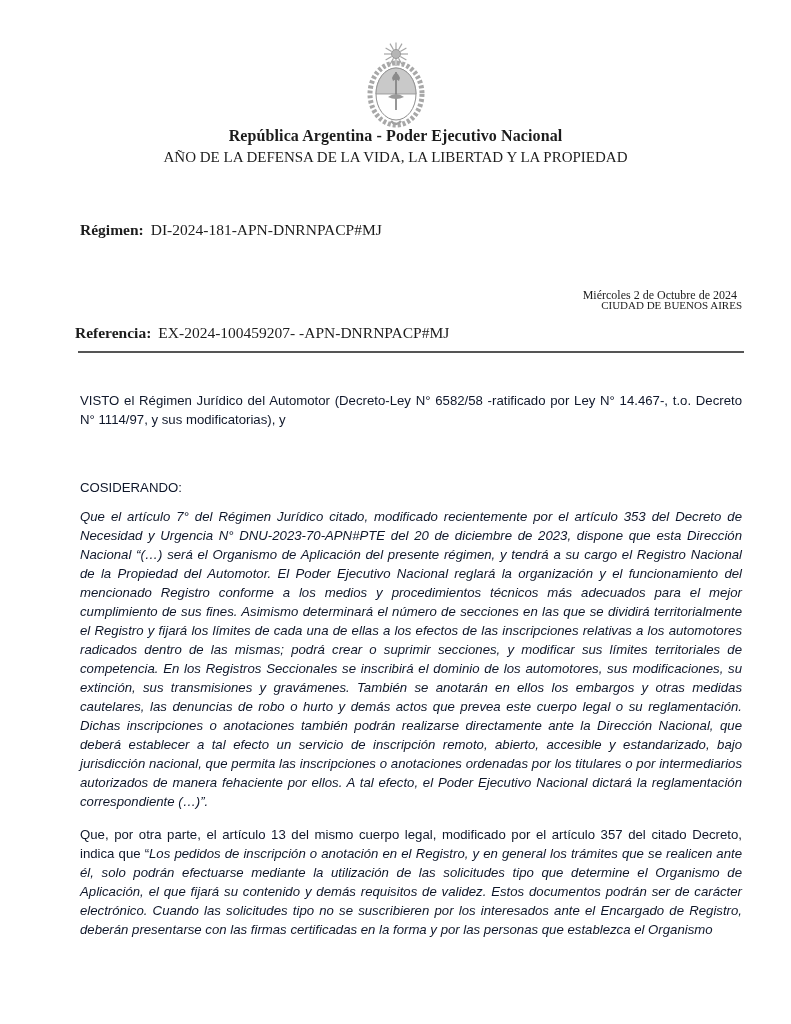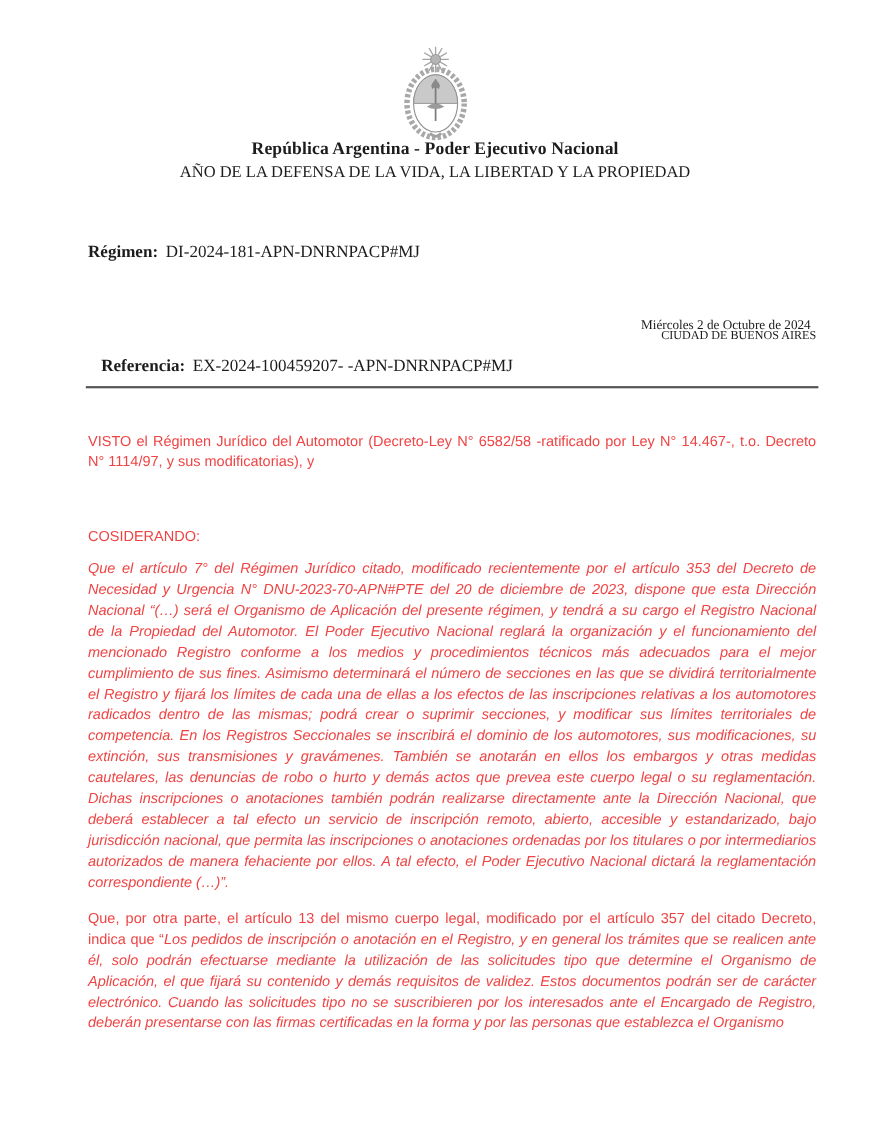"Referencia: EX-2024-100459207-" .ref-line { left: 92px -> 75px }
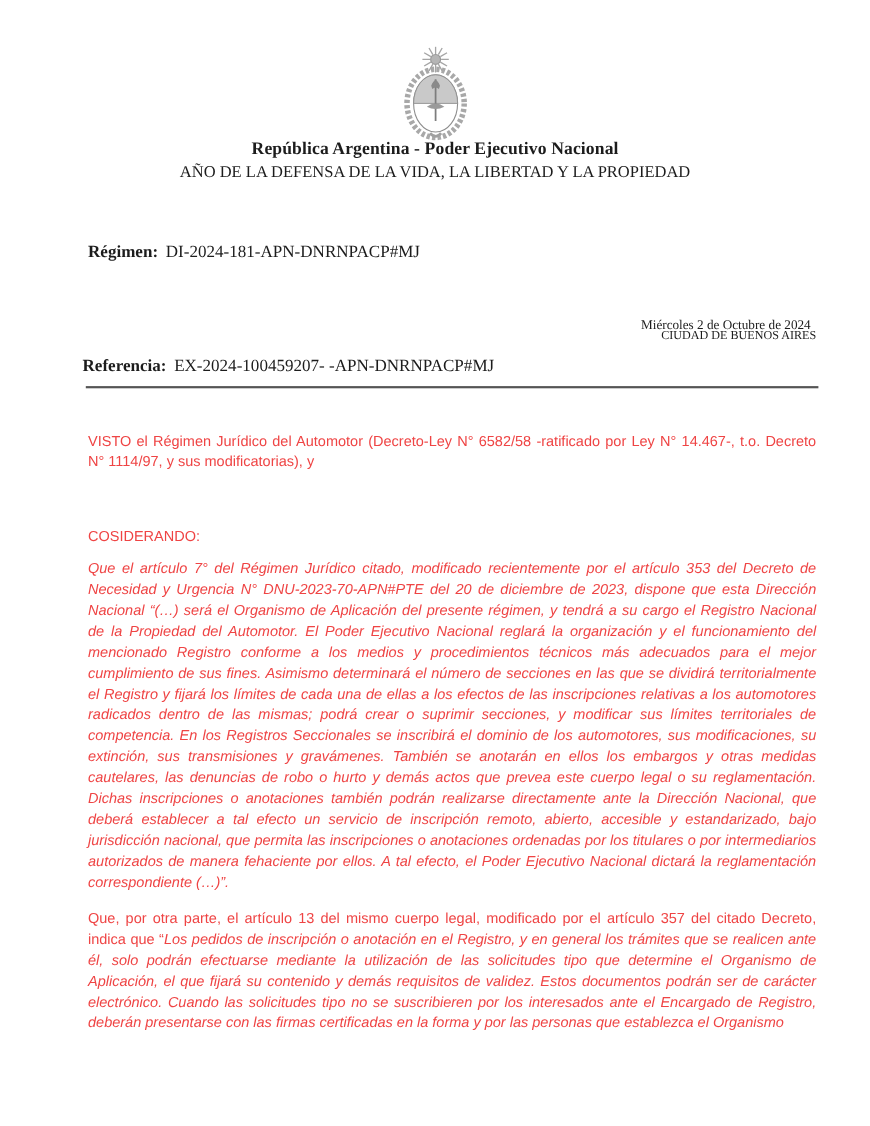"VISTO el Régimen Jurídico del" .body-flow { color: #ef4444 -> #0f172a }
